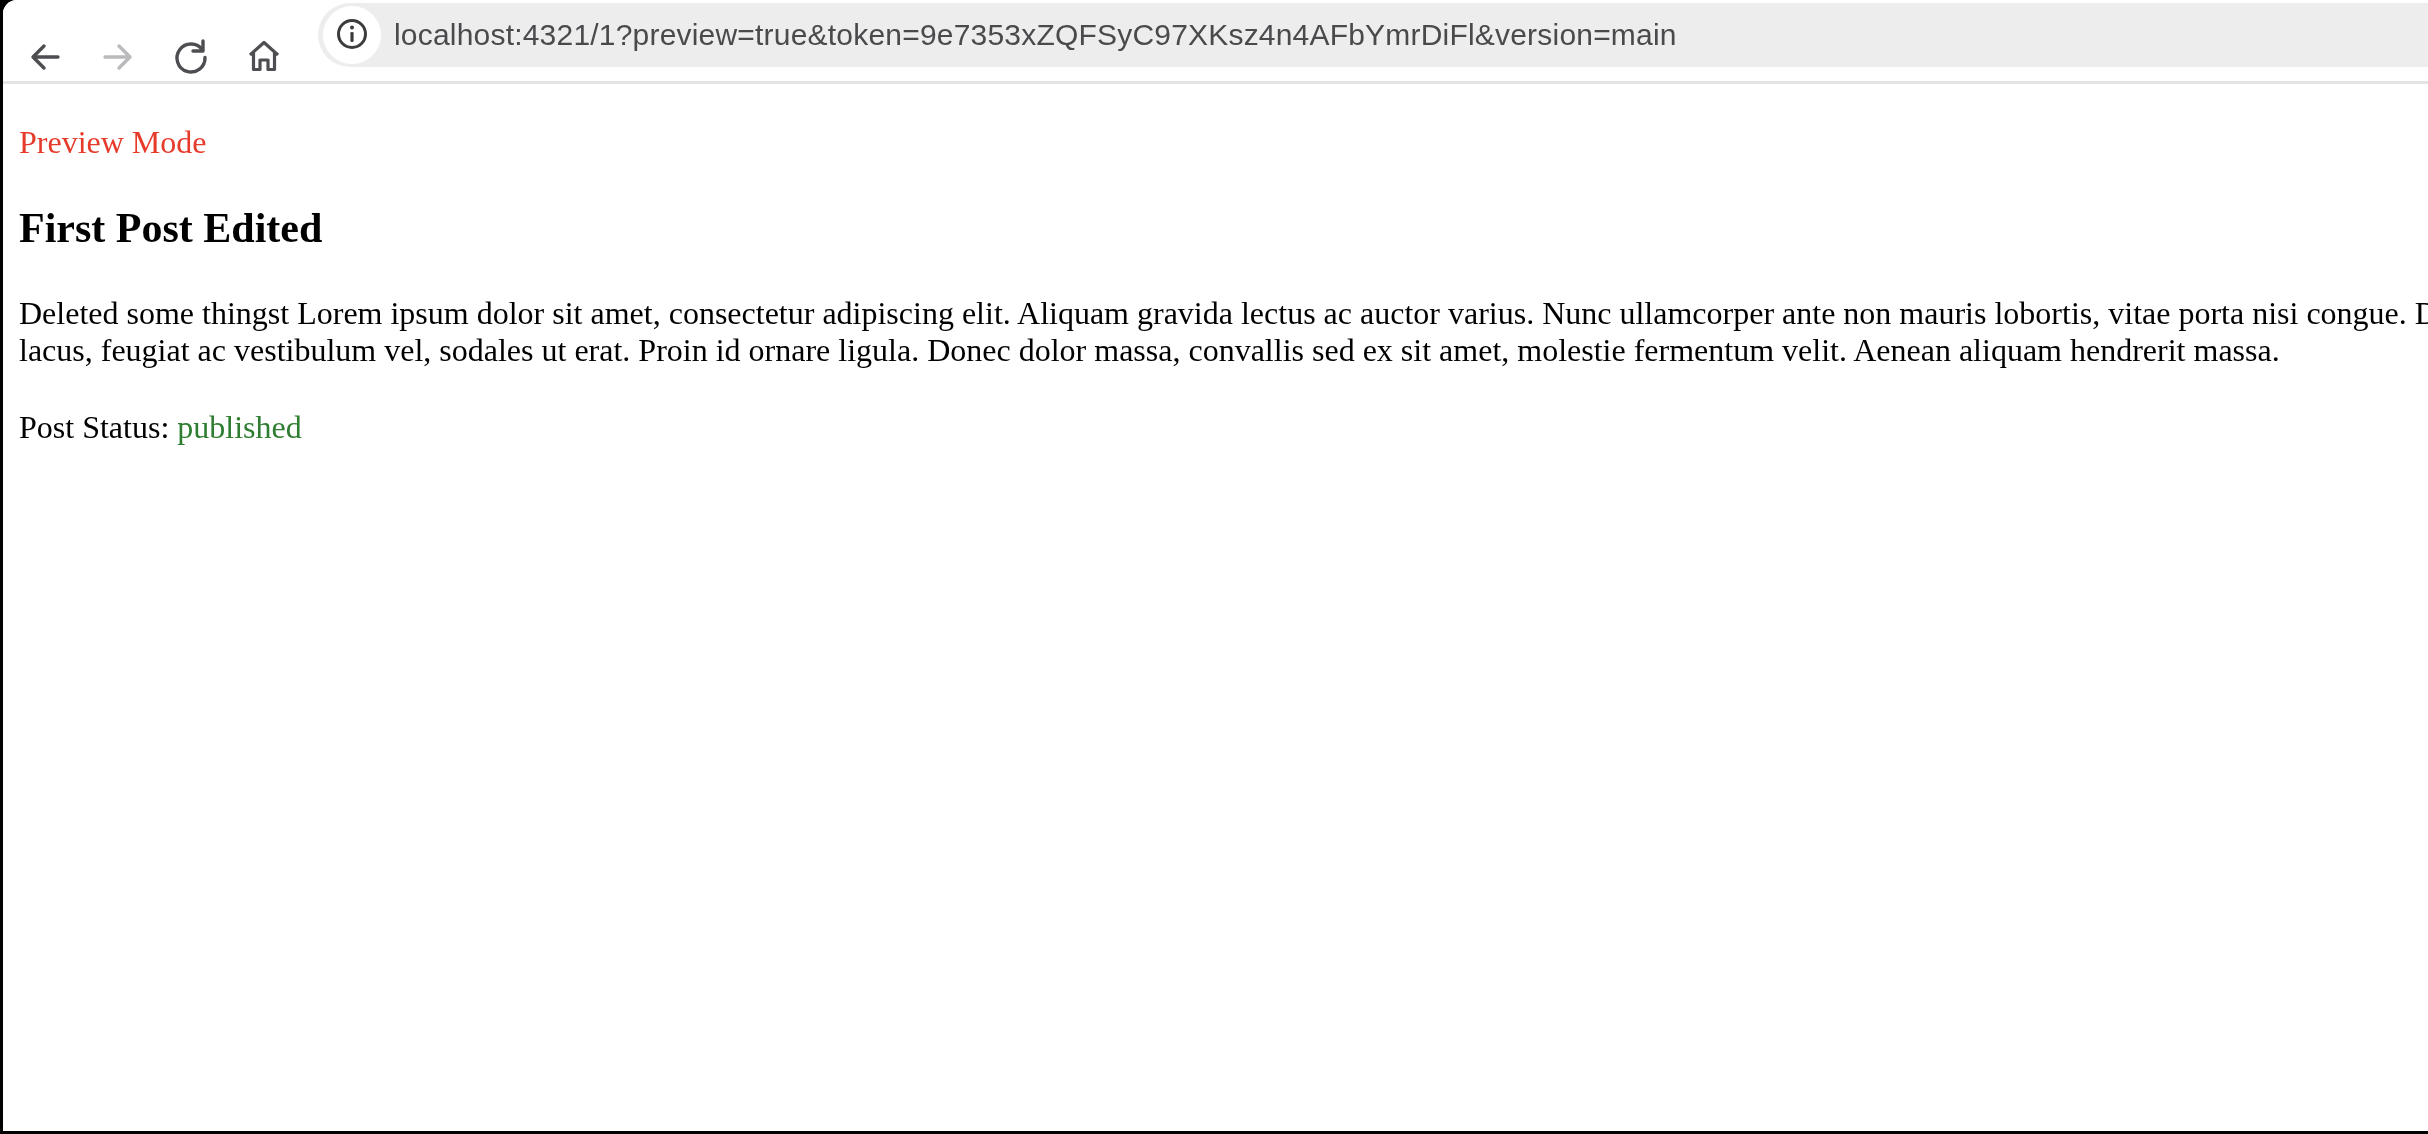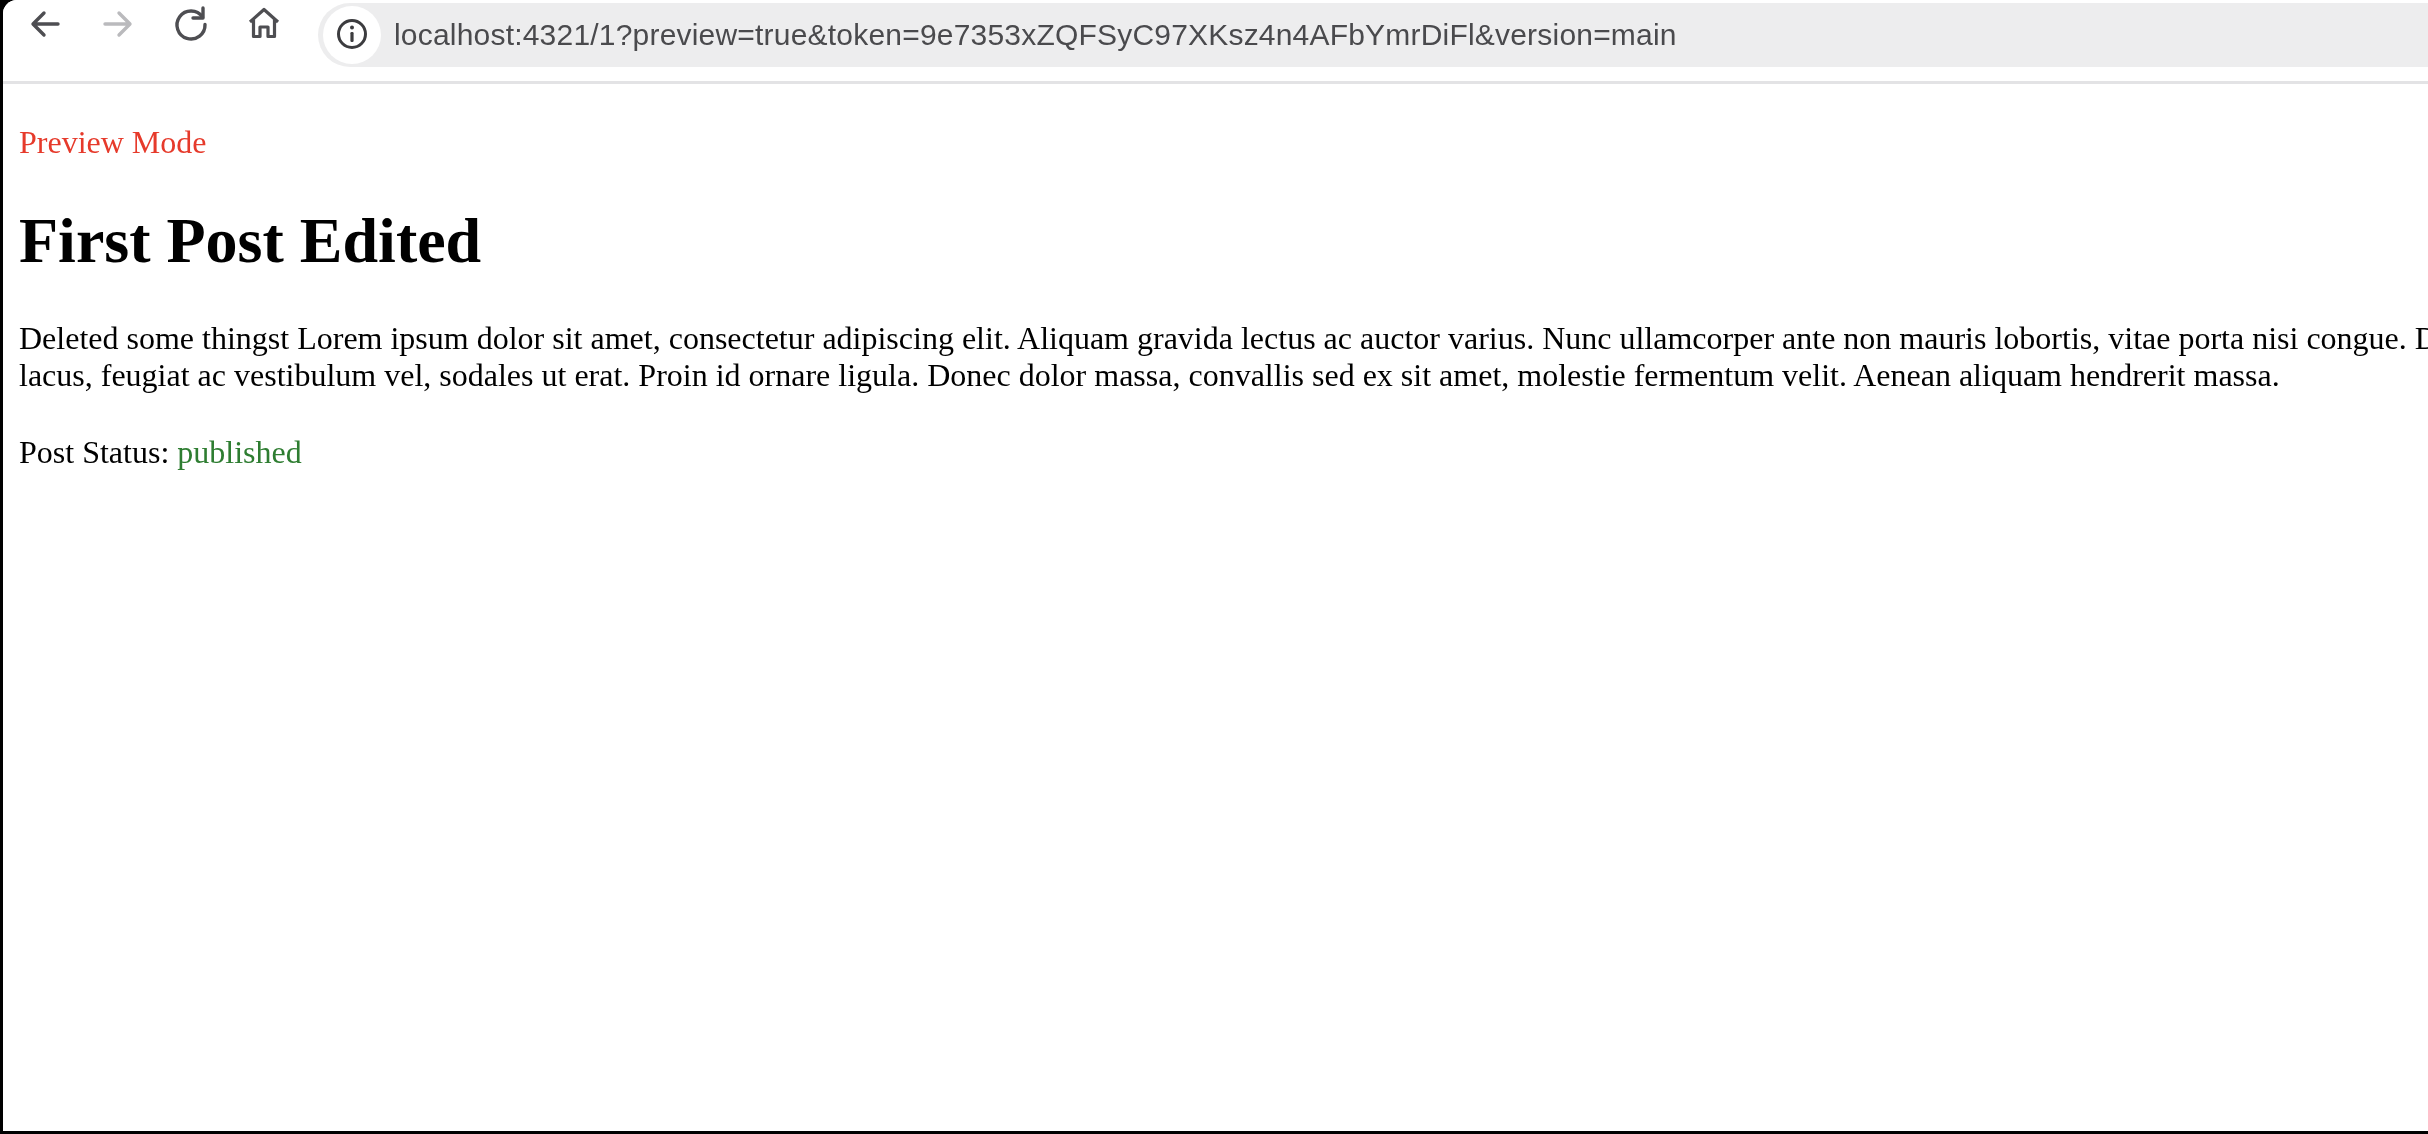"localhost:4321/1?preview=true&token=9e73" .toolbar { align-items: flex-start -> flex-end }
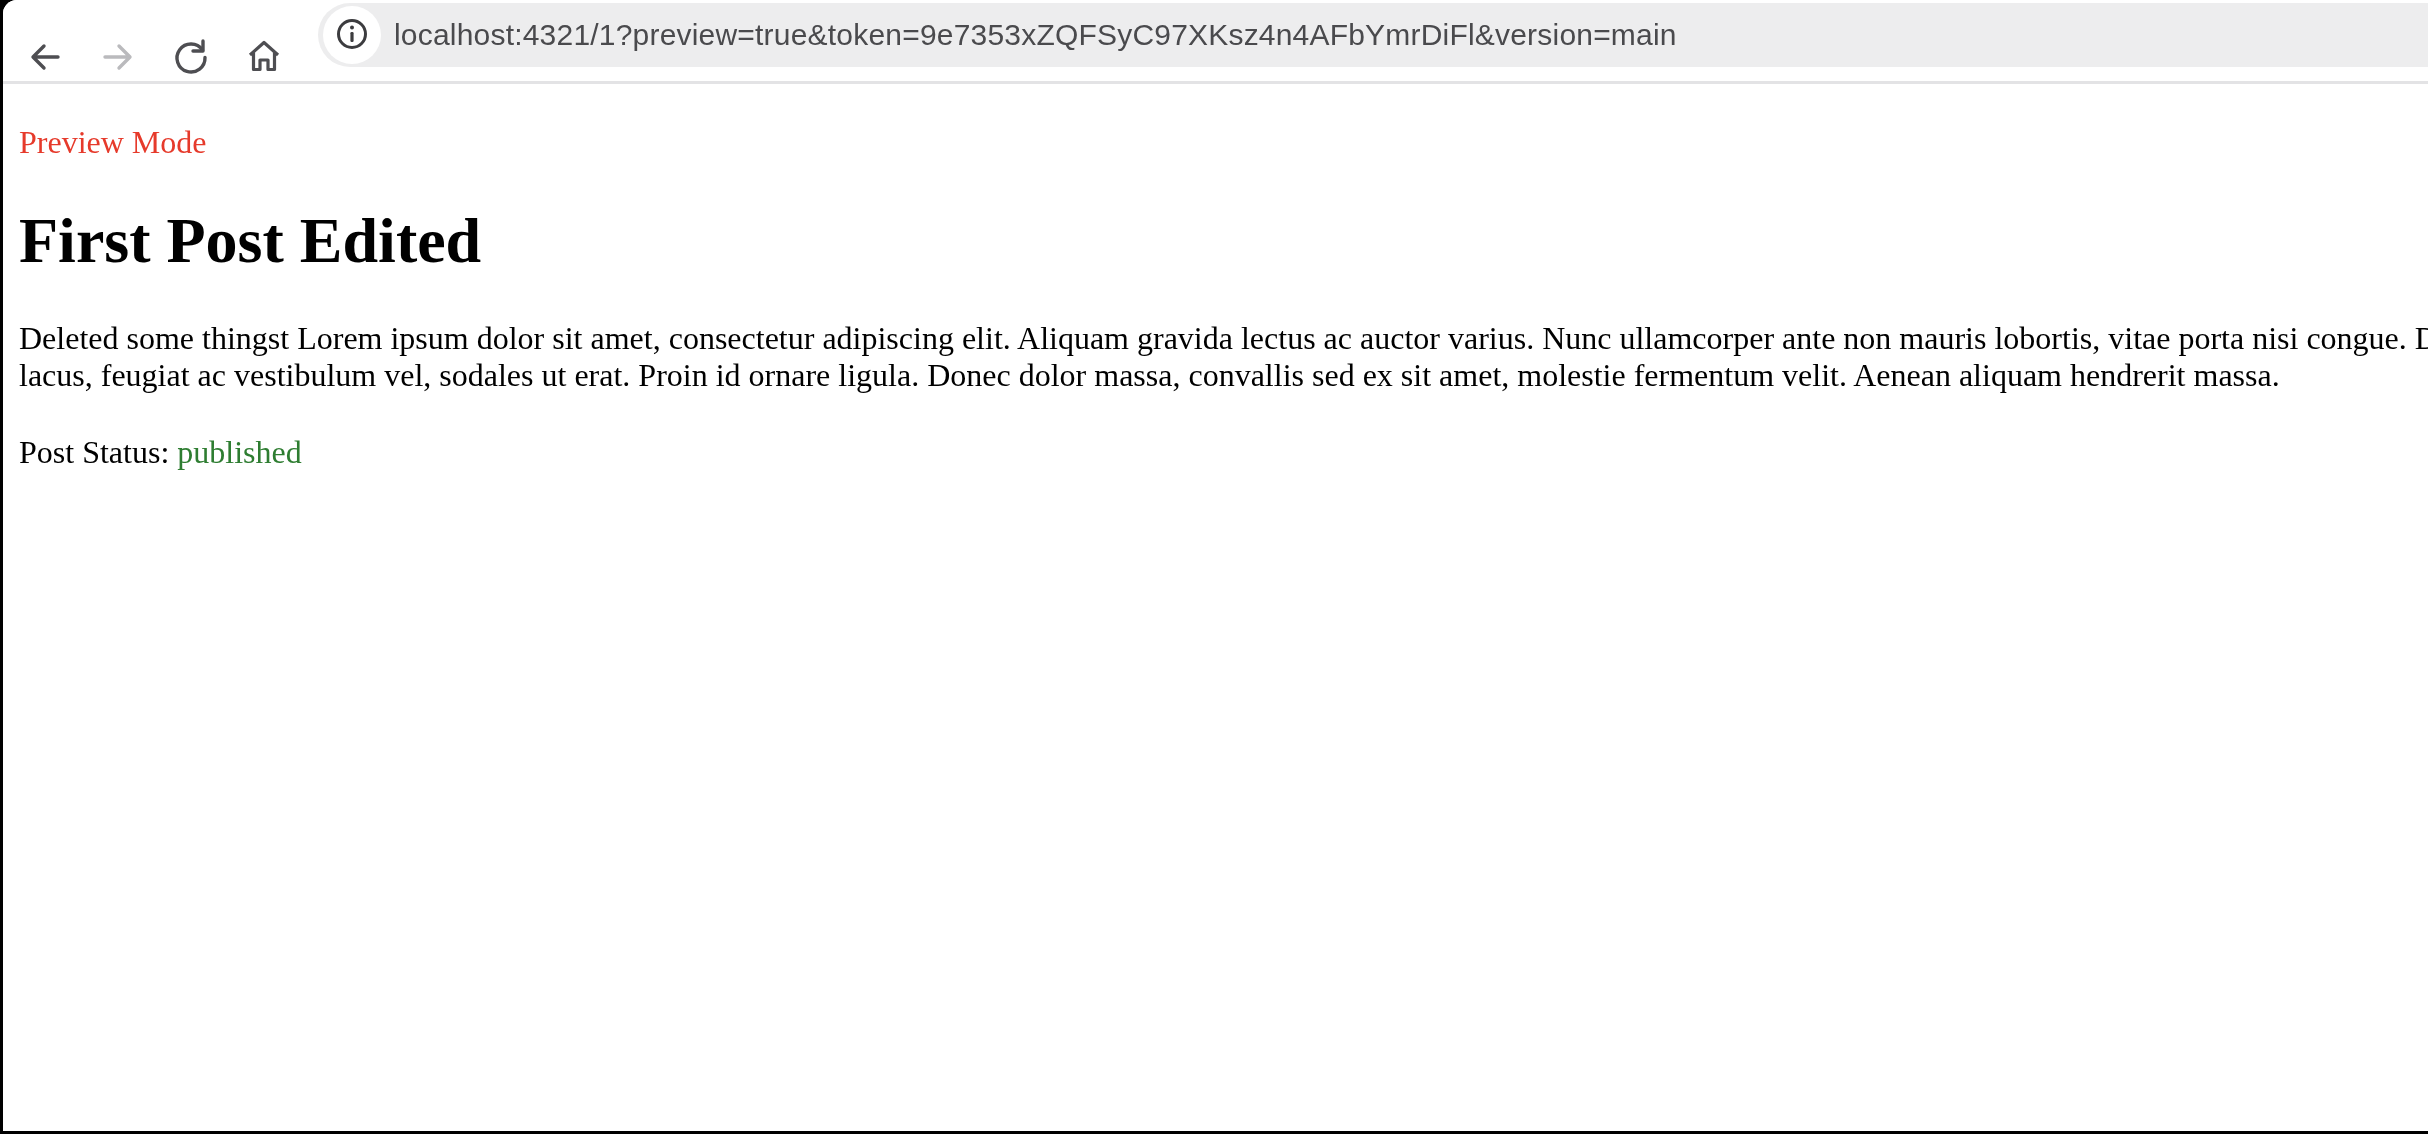"First Post Edited" h1.post-title { font-size: 64px -> 42px }
